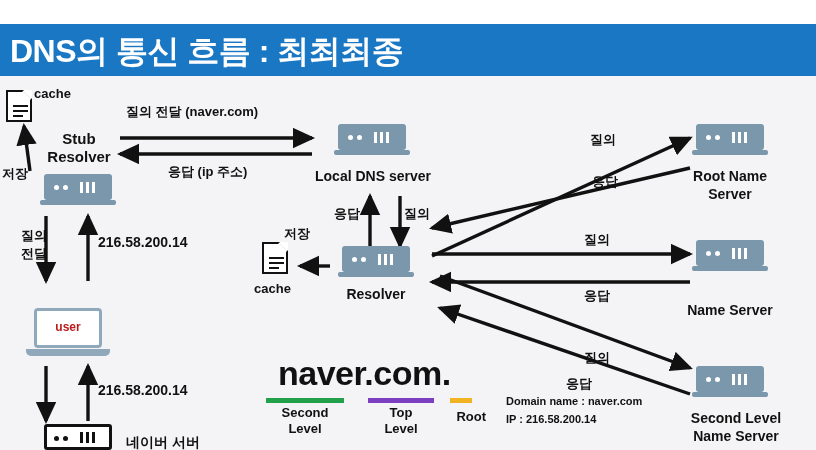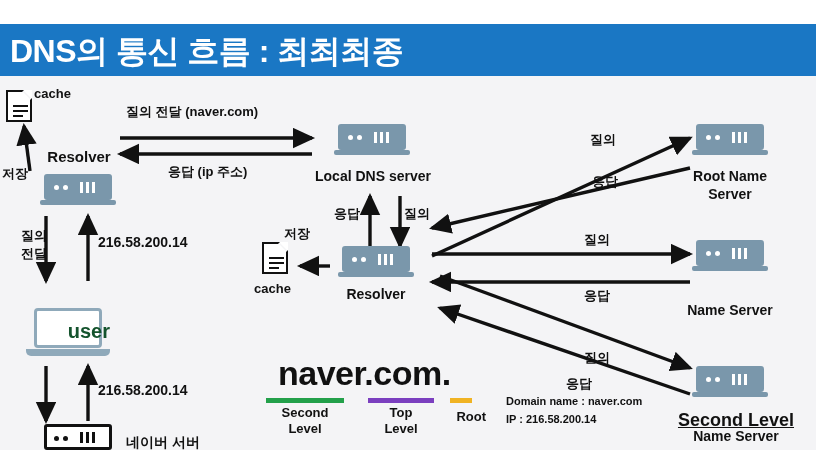"Stub" div.lbl { html: none -> <div>Stub</div> }
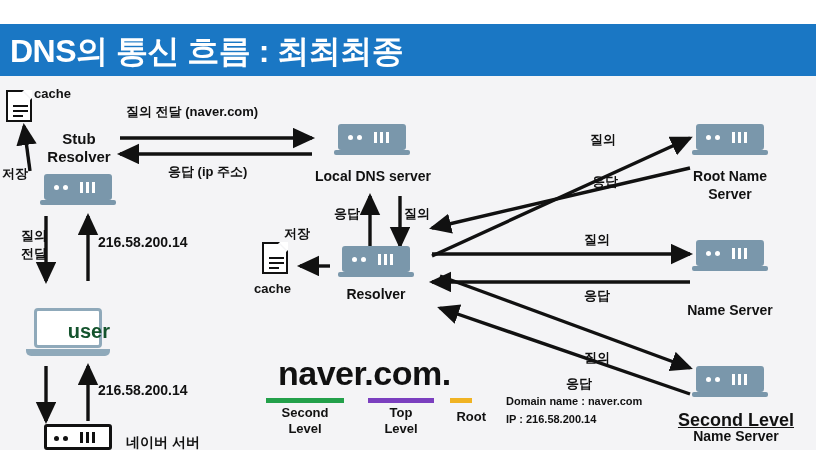"user" .laptop .caption { color: #14532d -> #b91c1c; font-size: 20px -> 12px; text-align: right -> center }
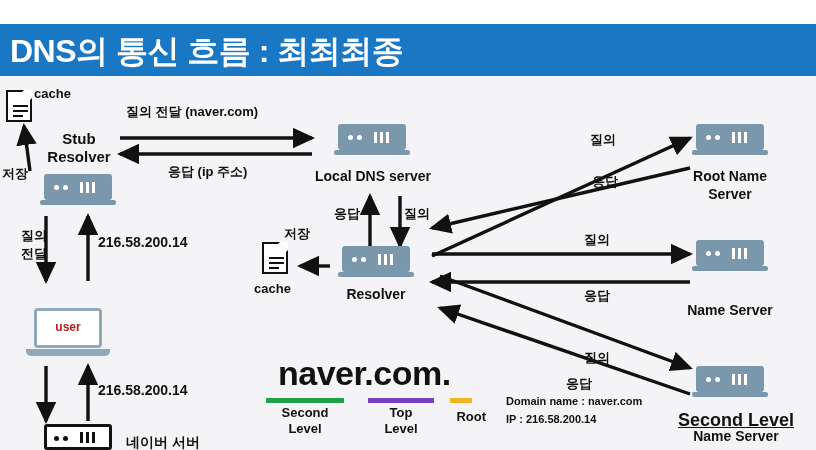"Second Level" div.lbl { font-size: 18px -> 14px; text-decoration: underline -> none }
